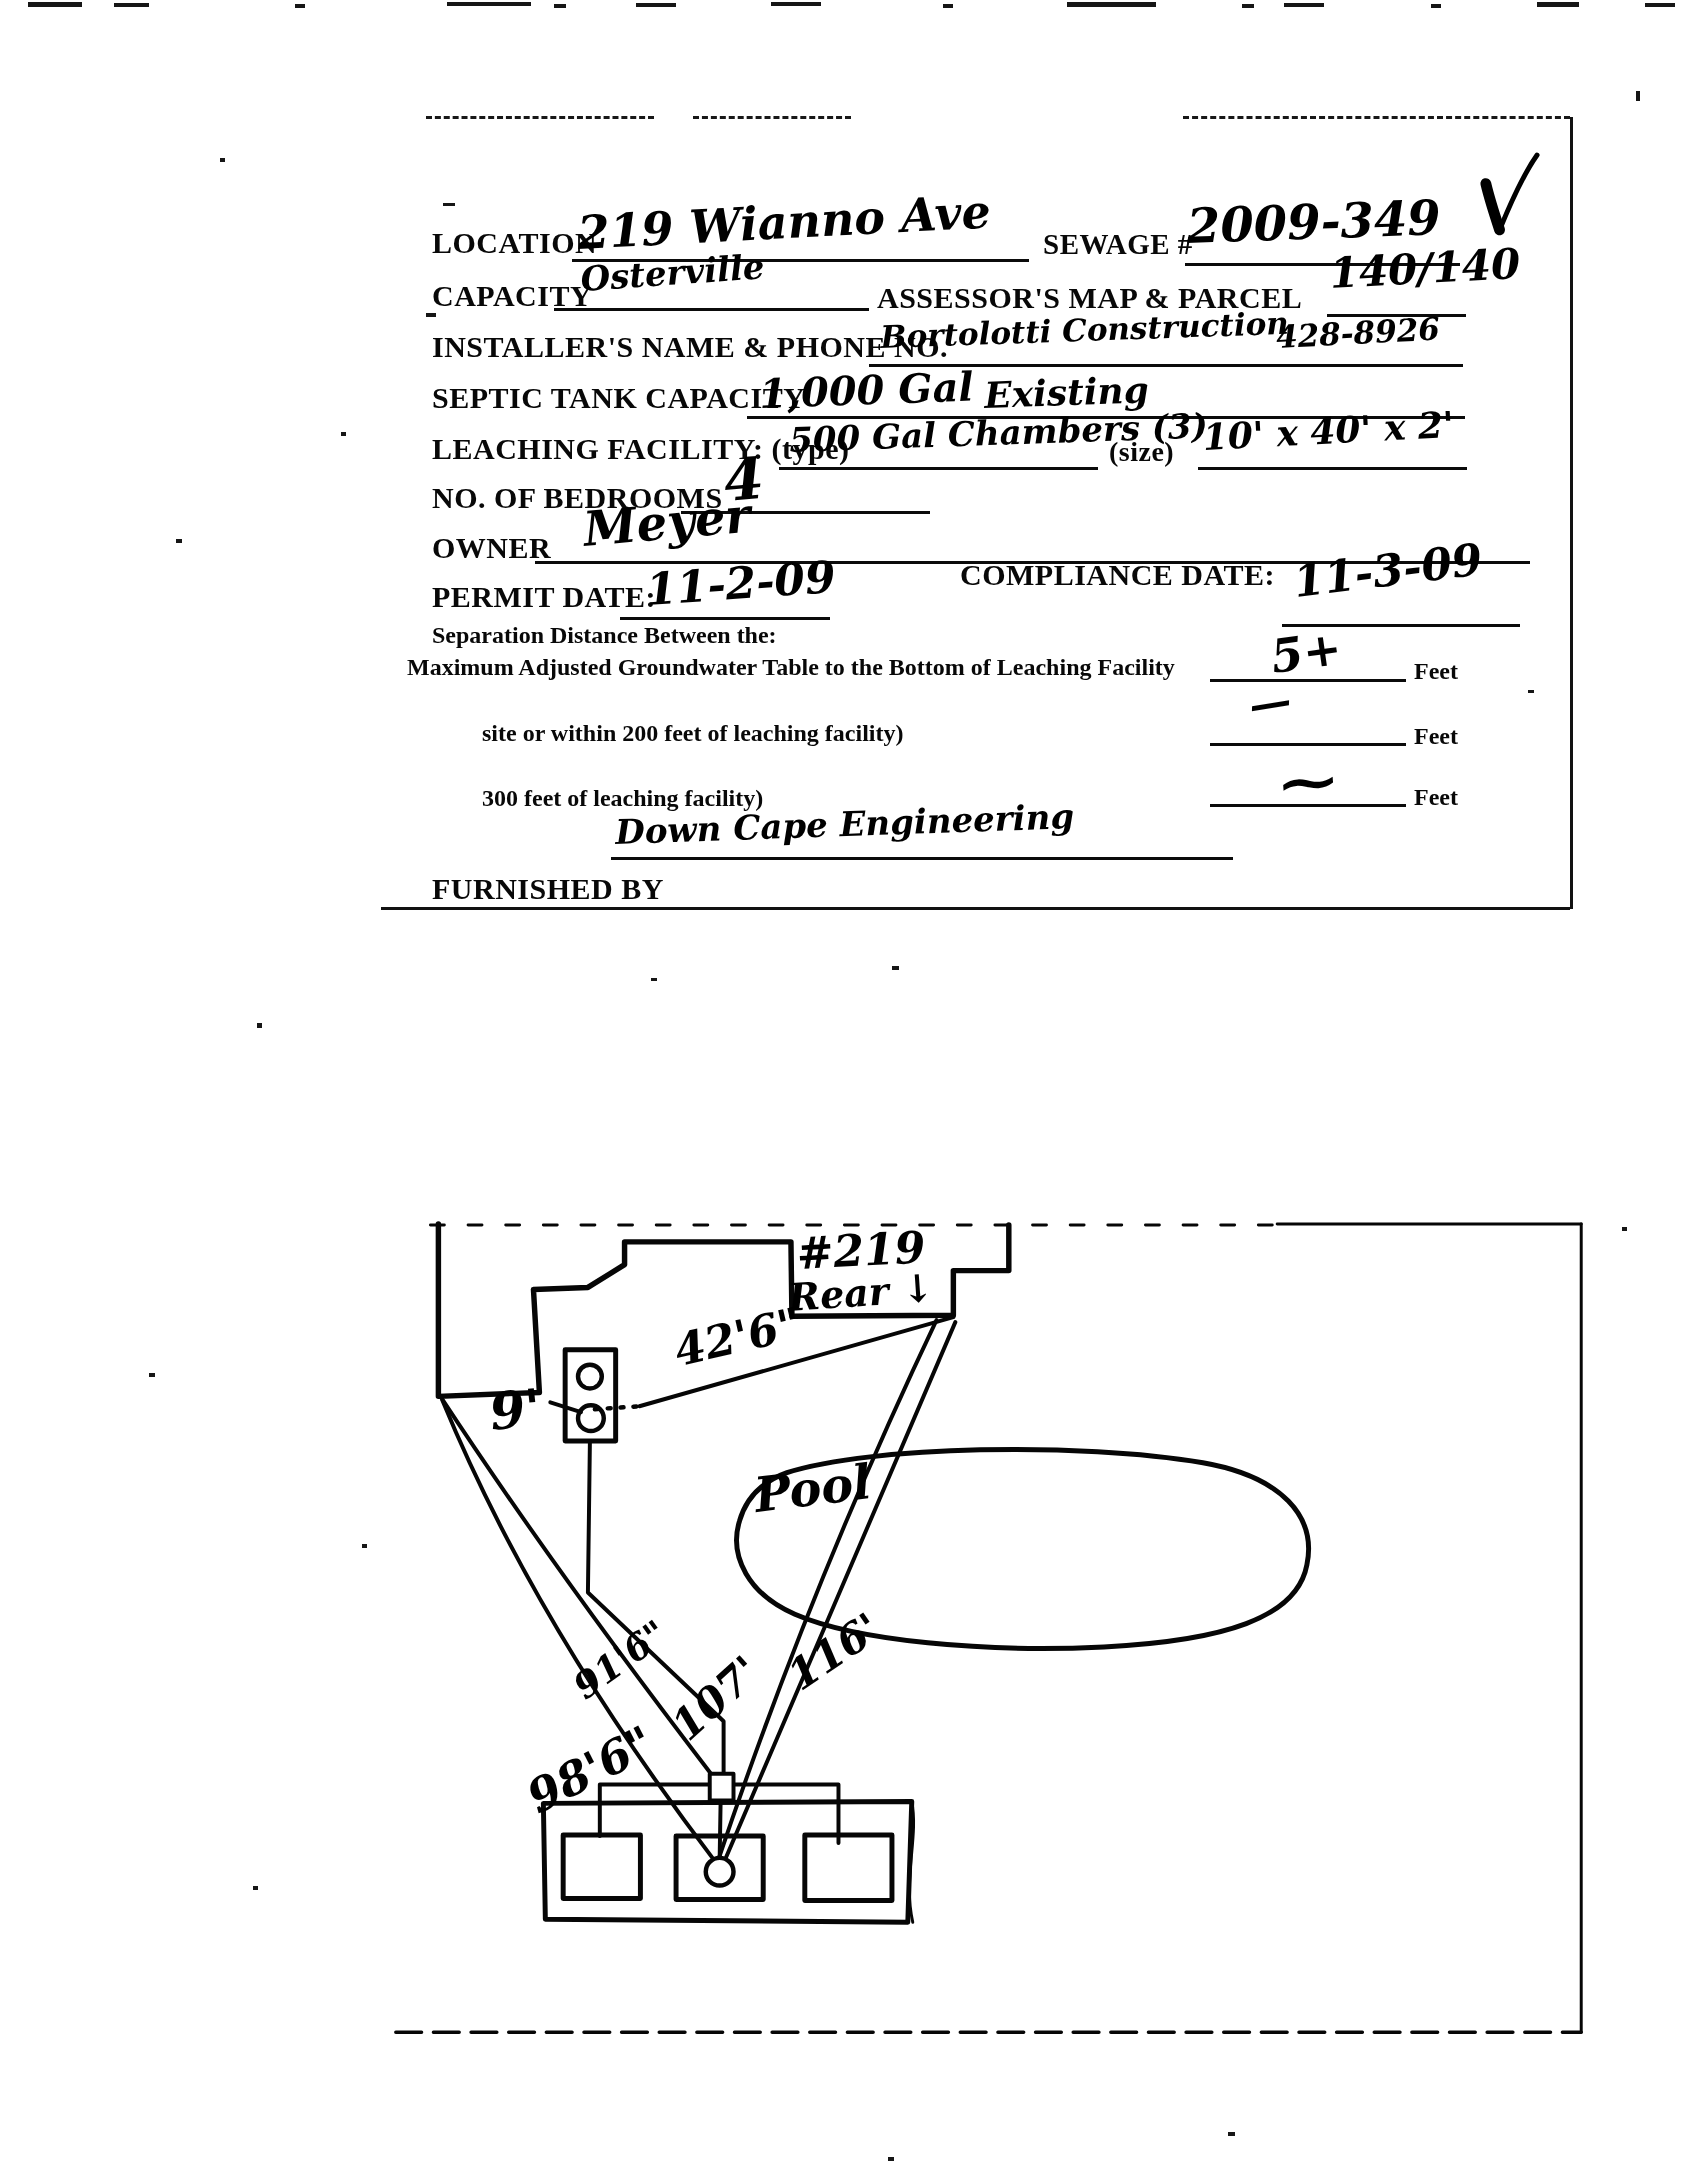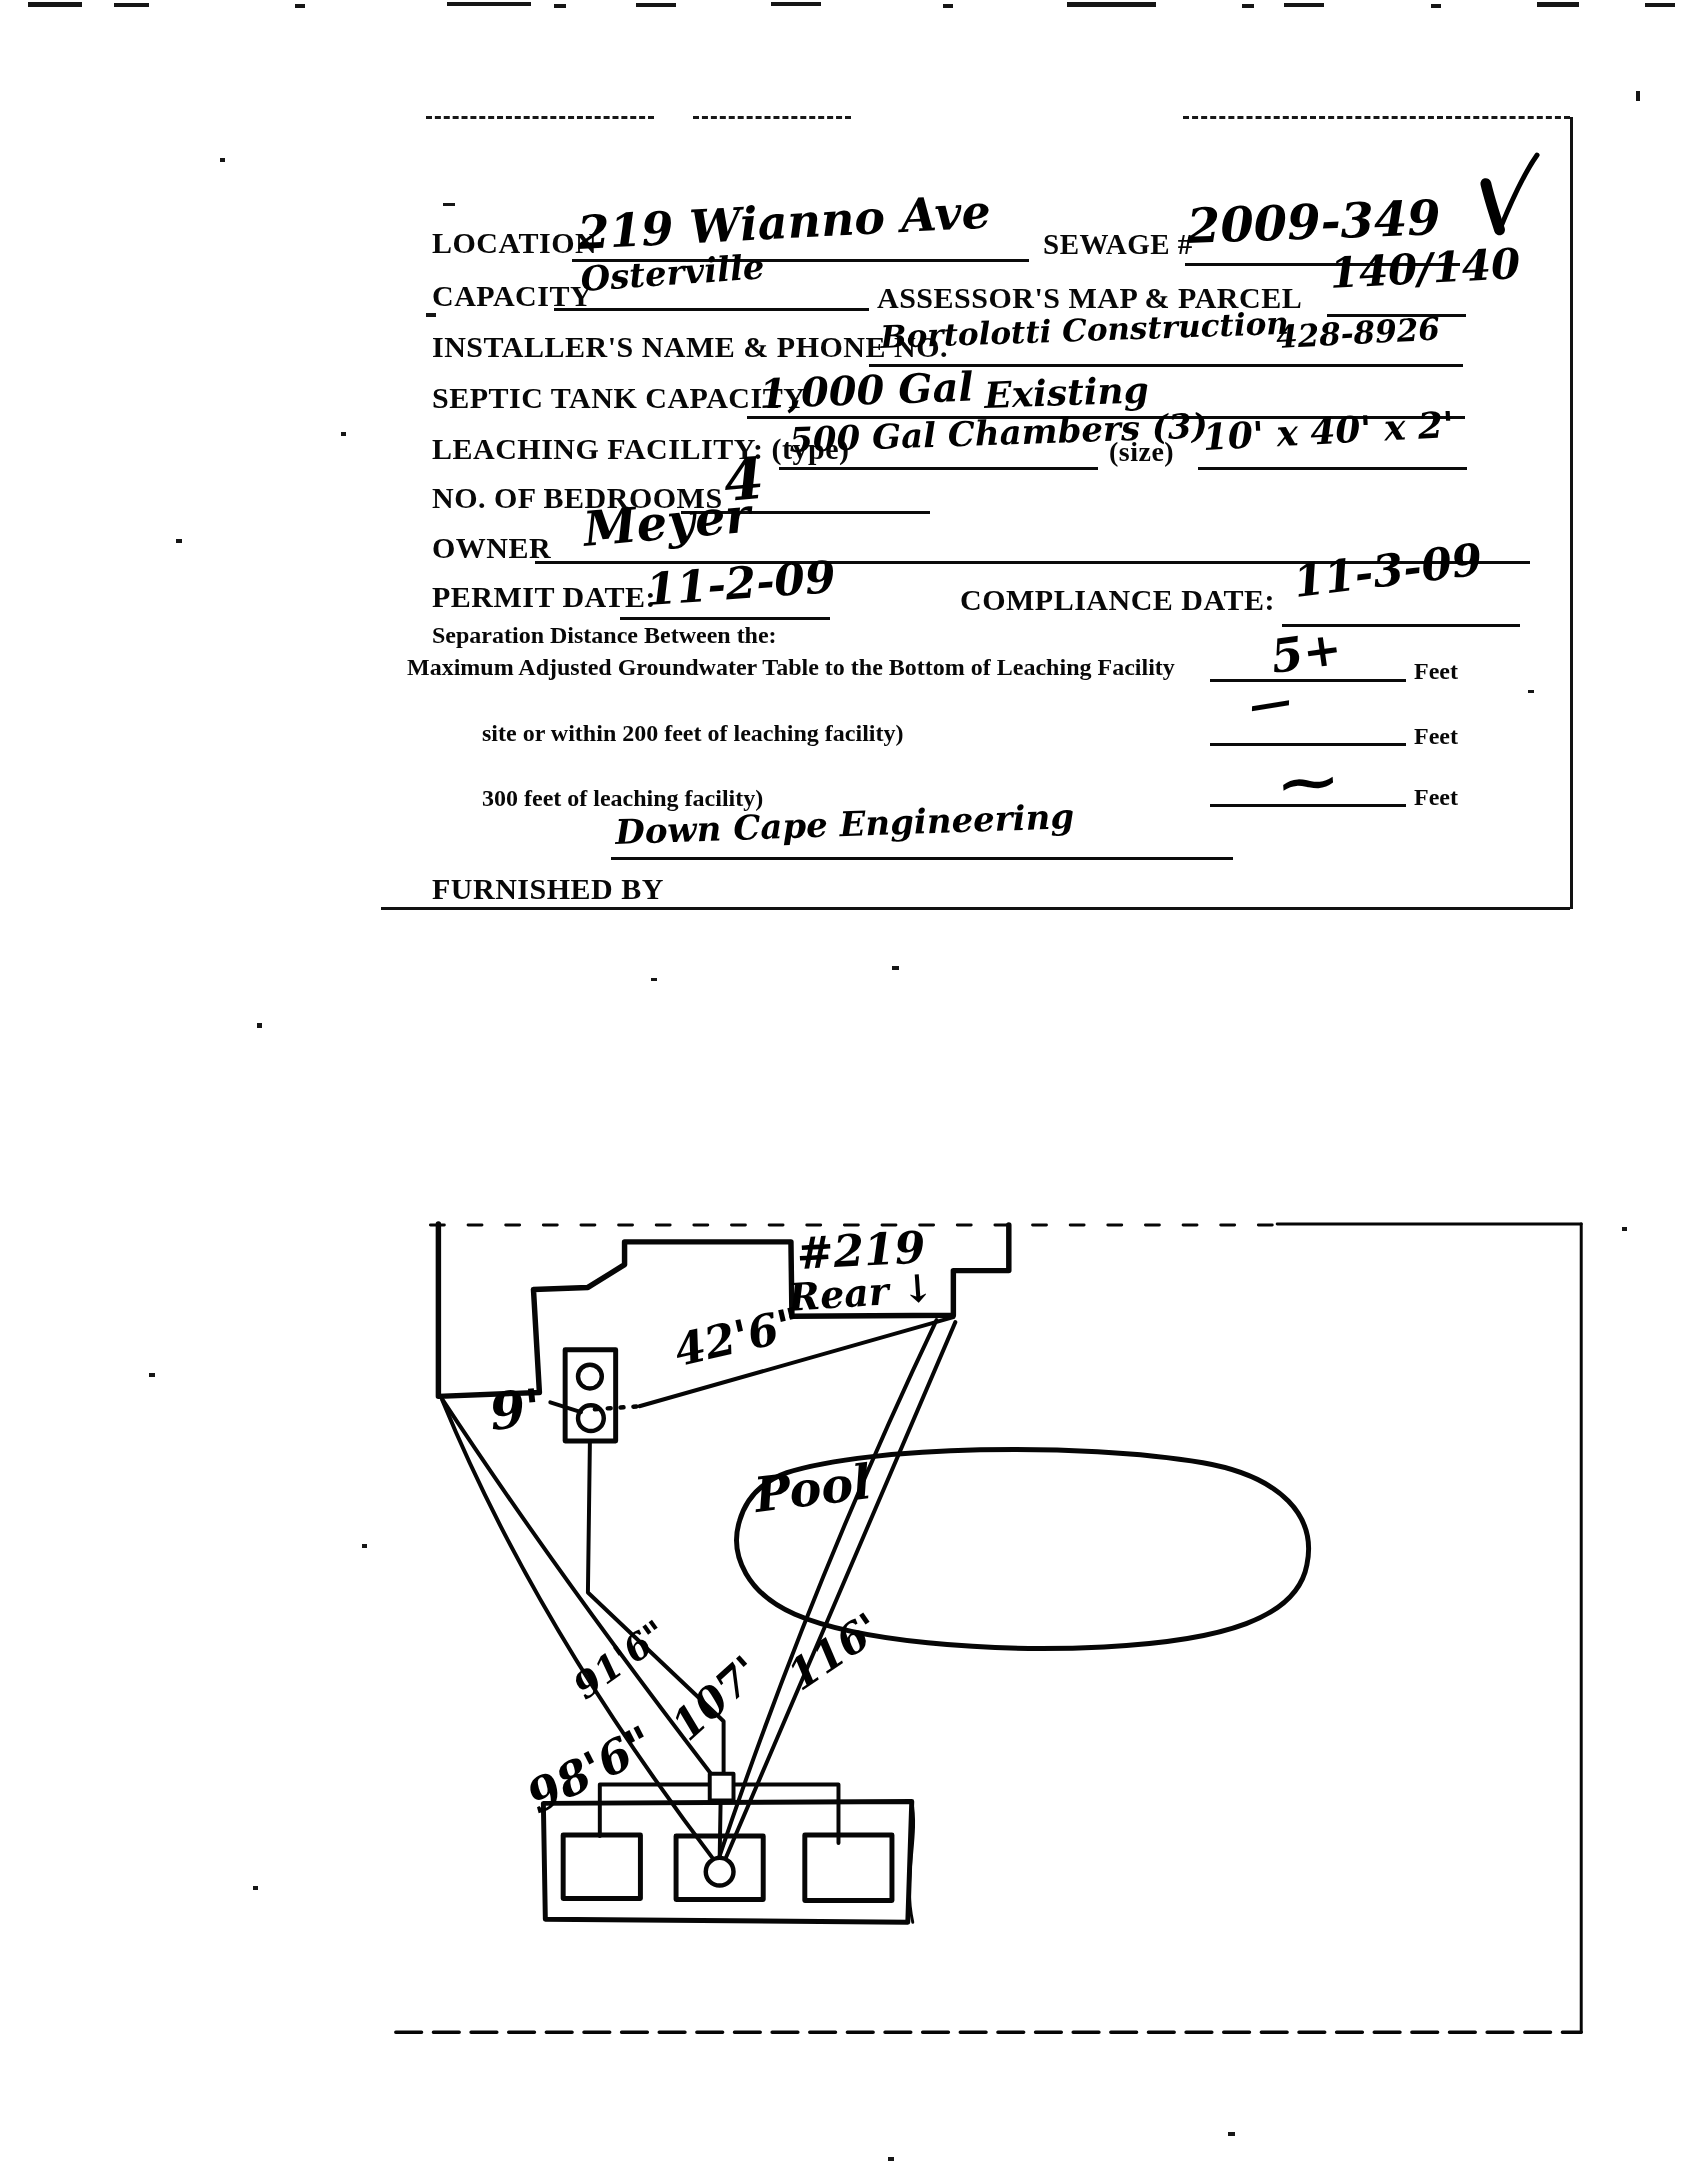"COMPLIANCE DATE:" div.lbl { top: 583px -> 558px }
